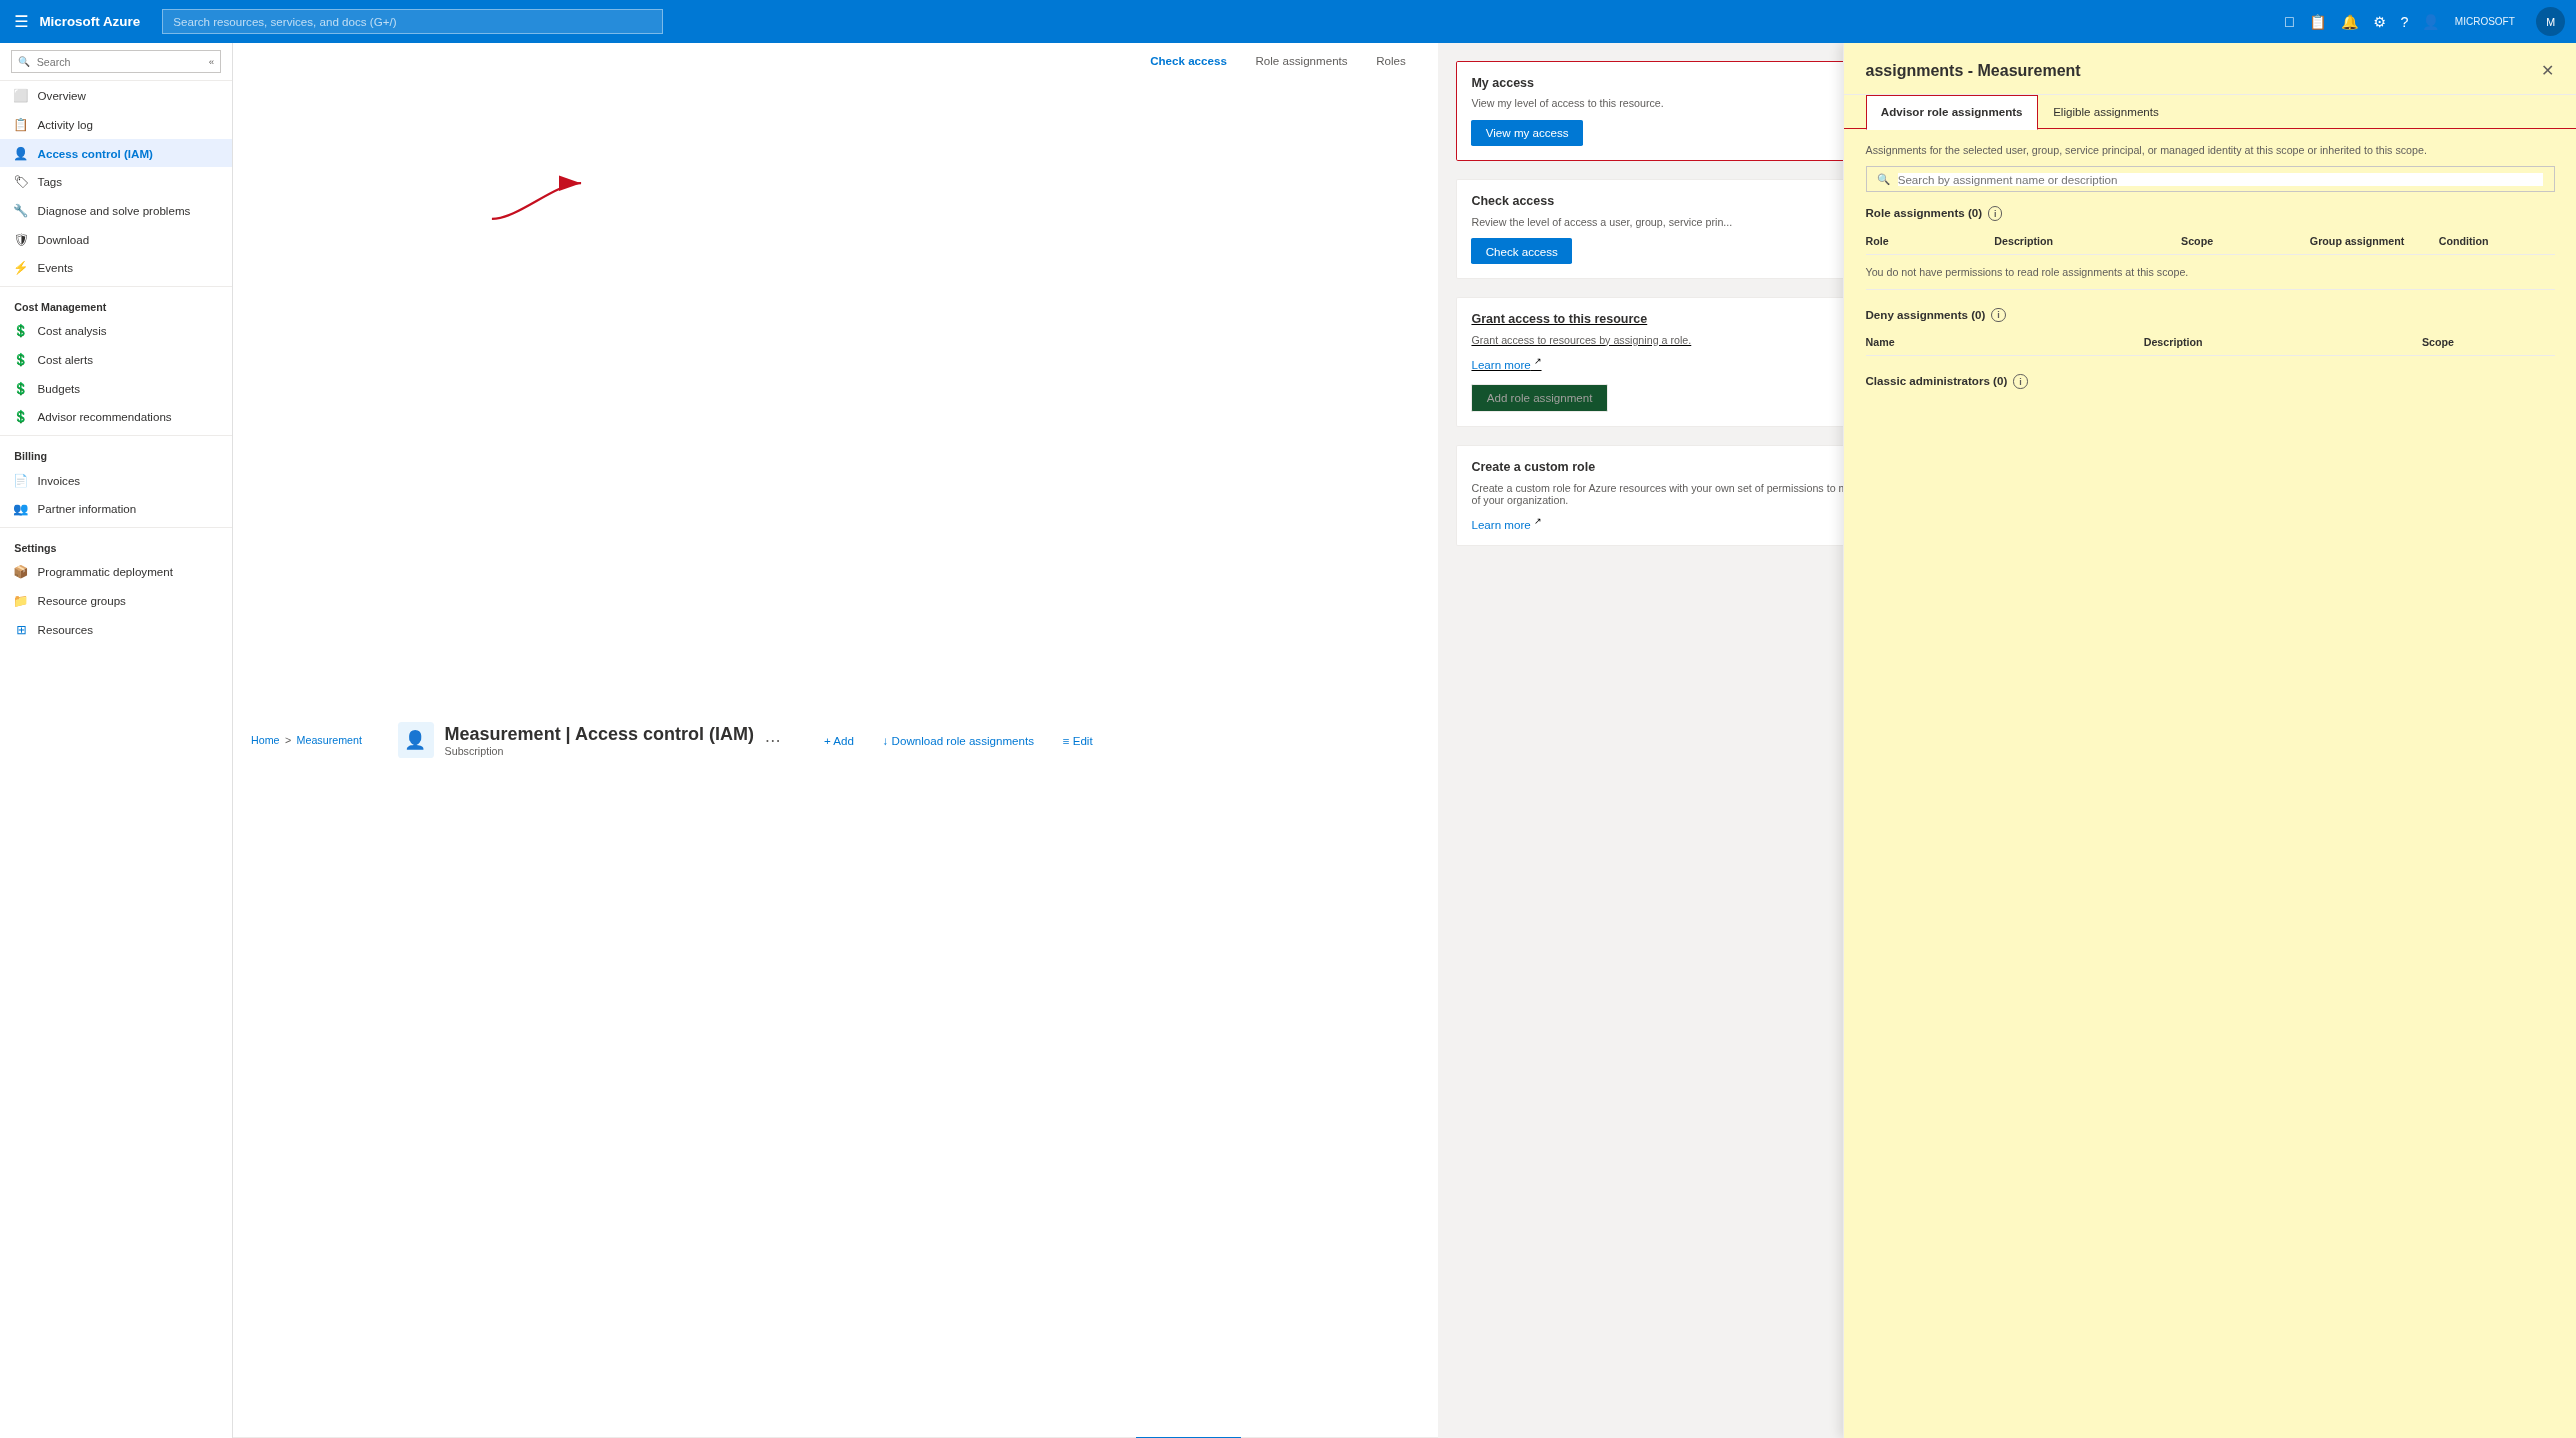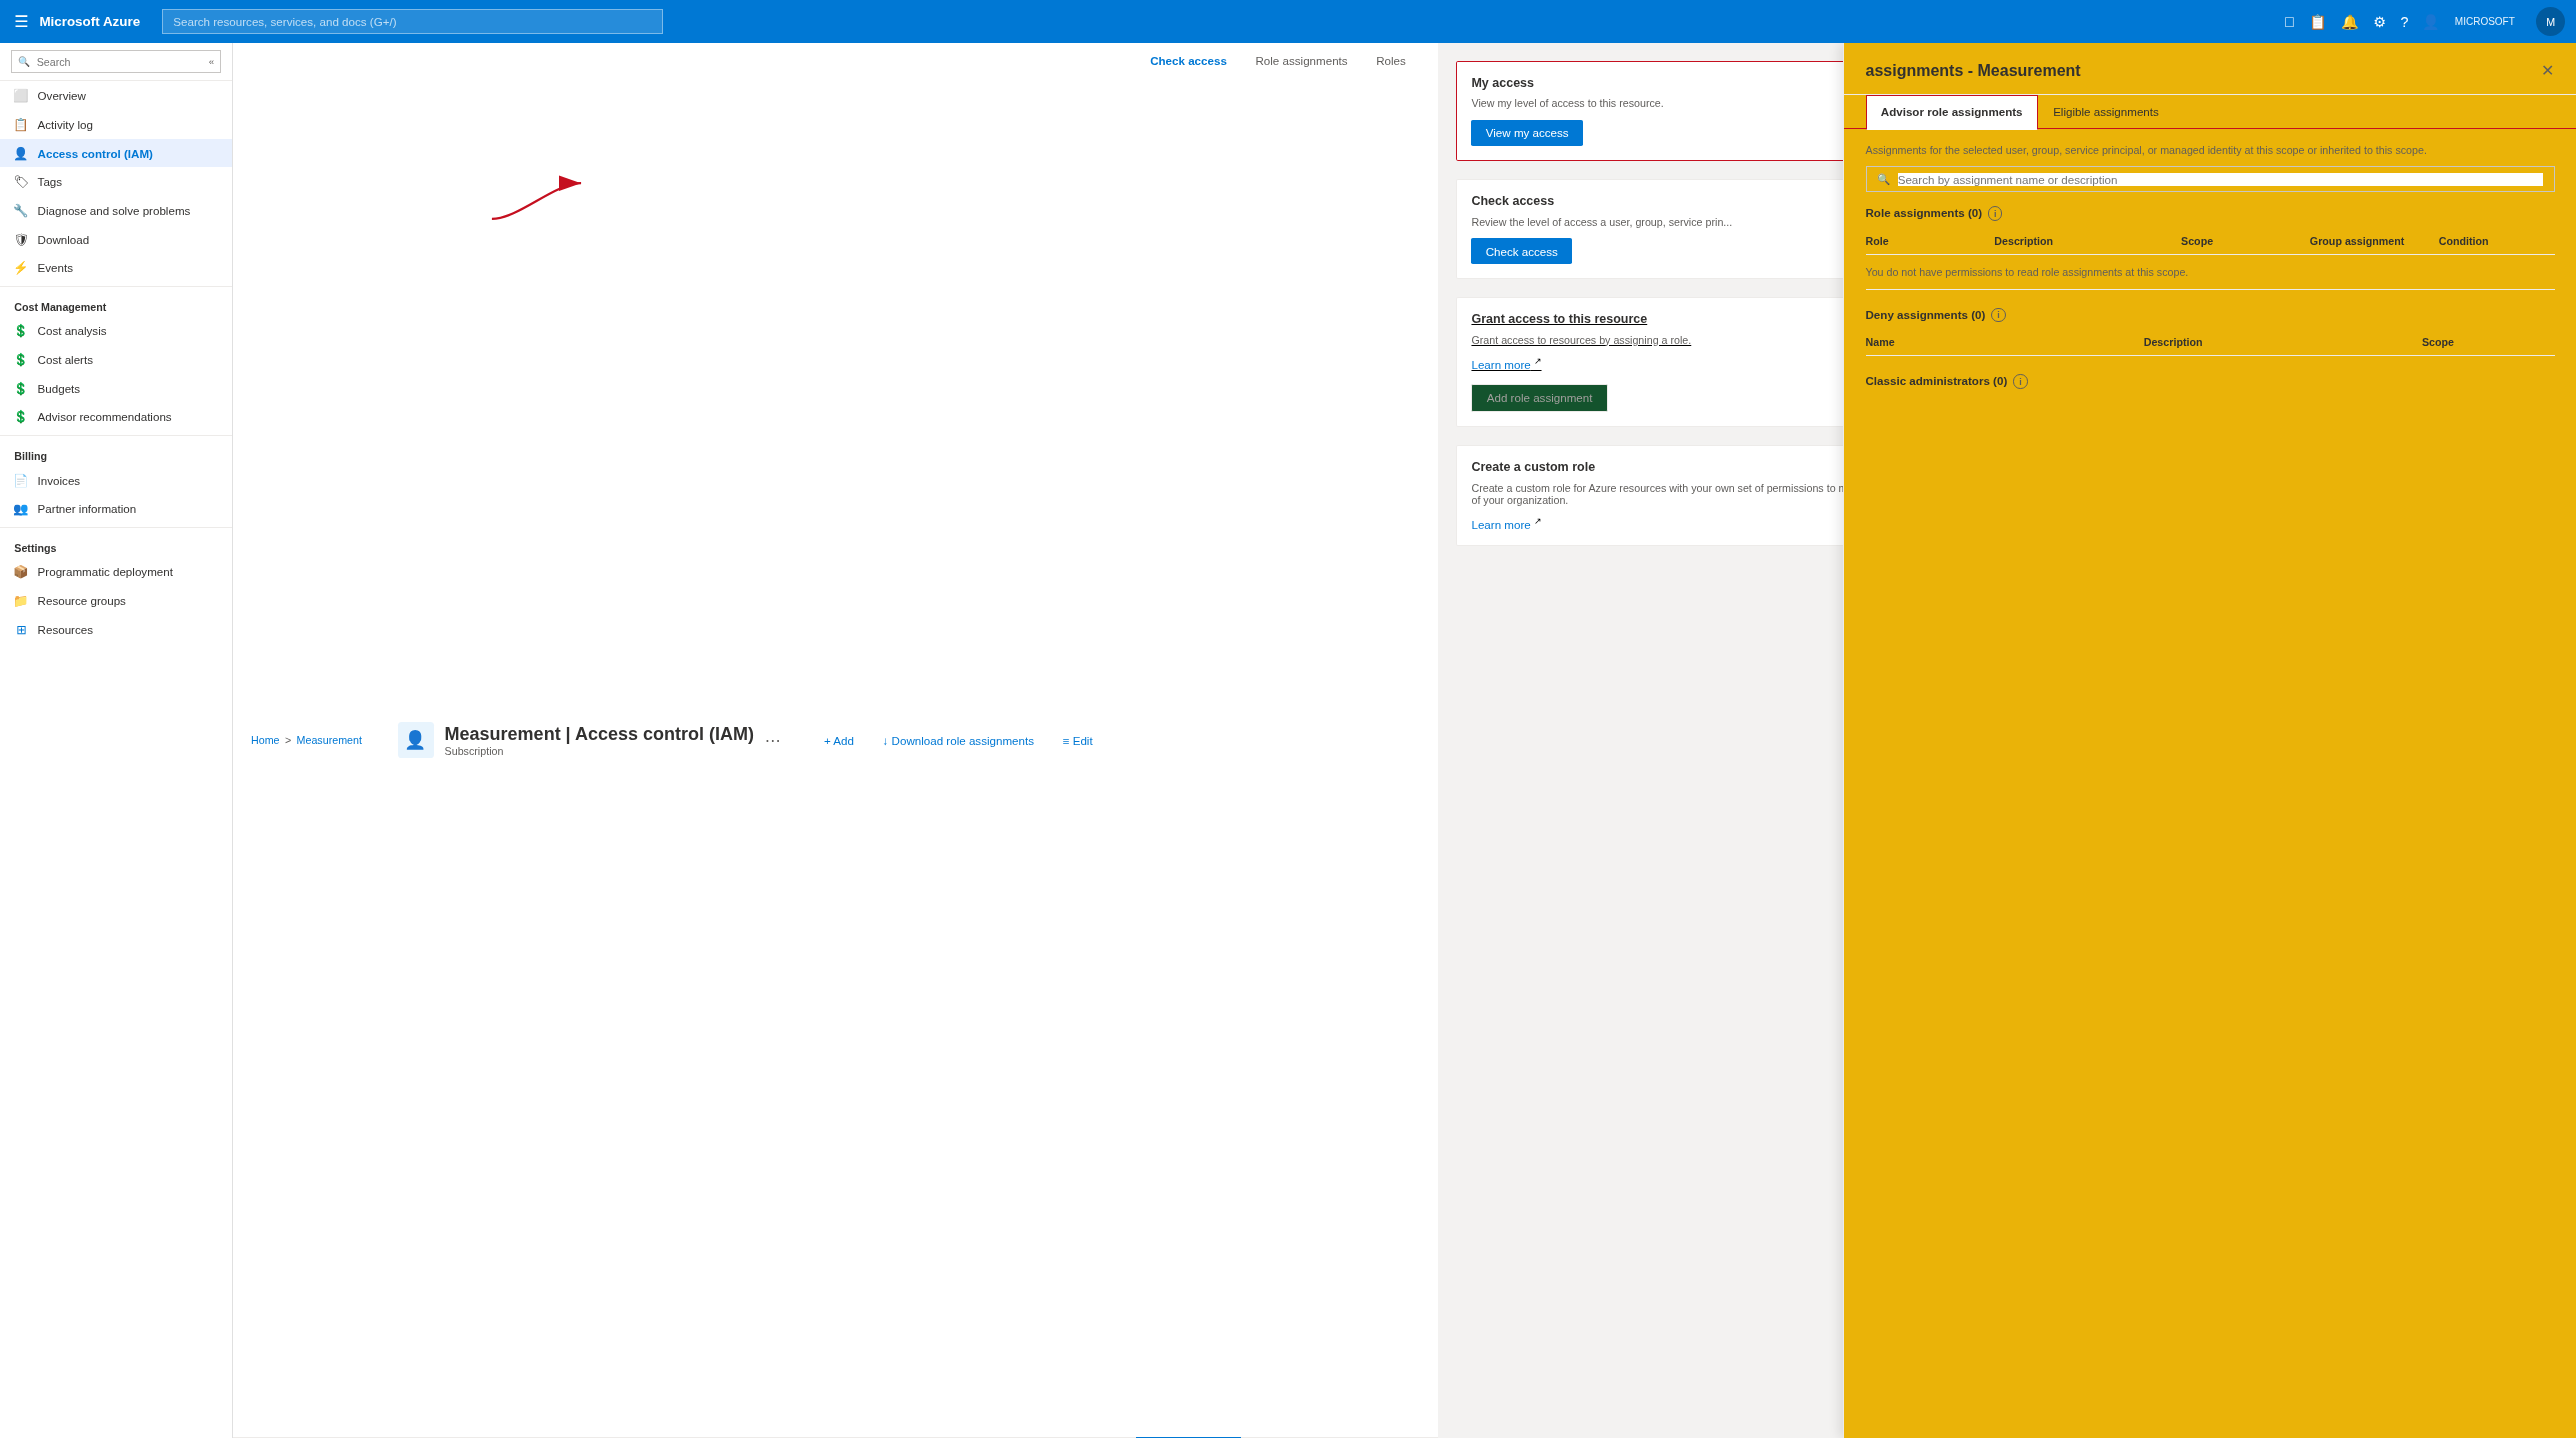"assignments - Measurement" .right-panel { background: #eab308 -> #fef9c3 }
